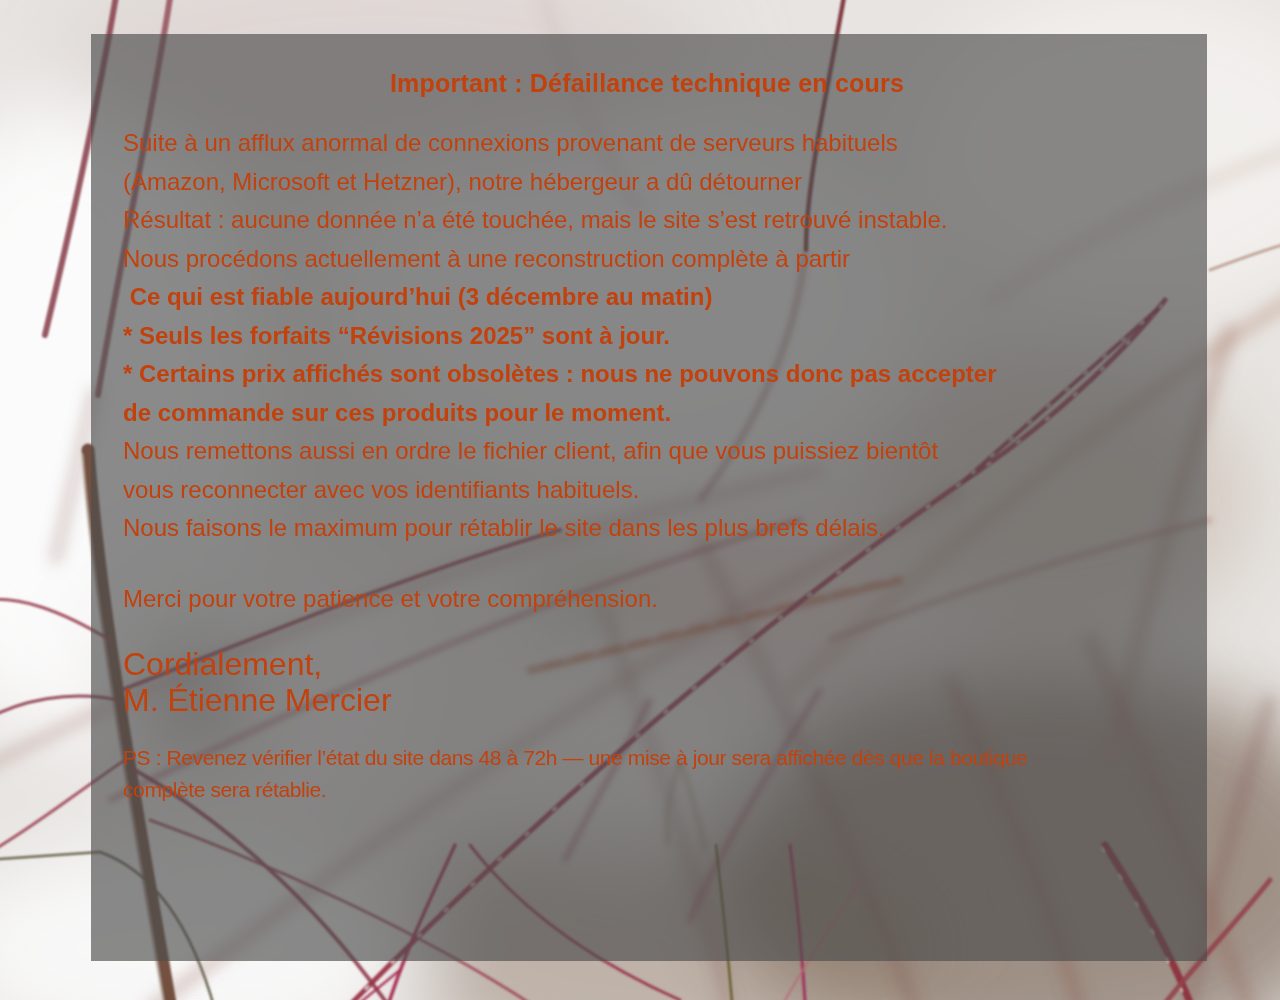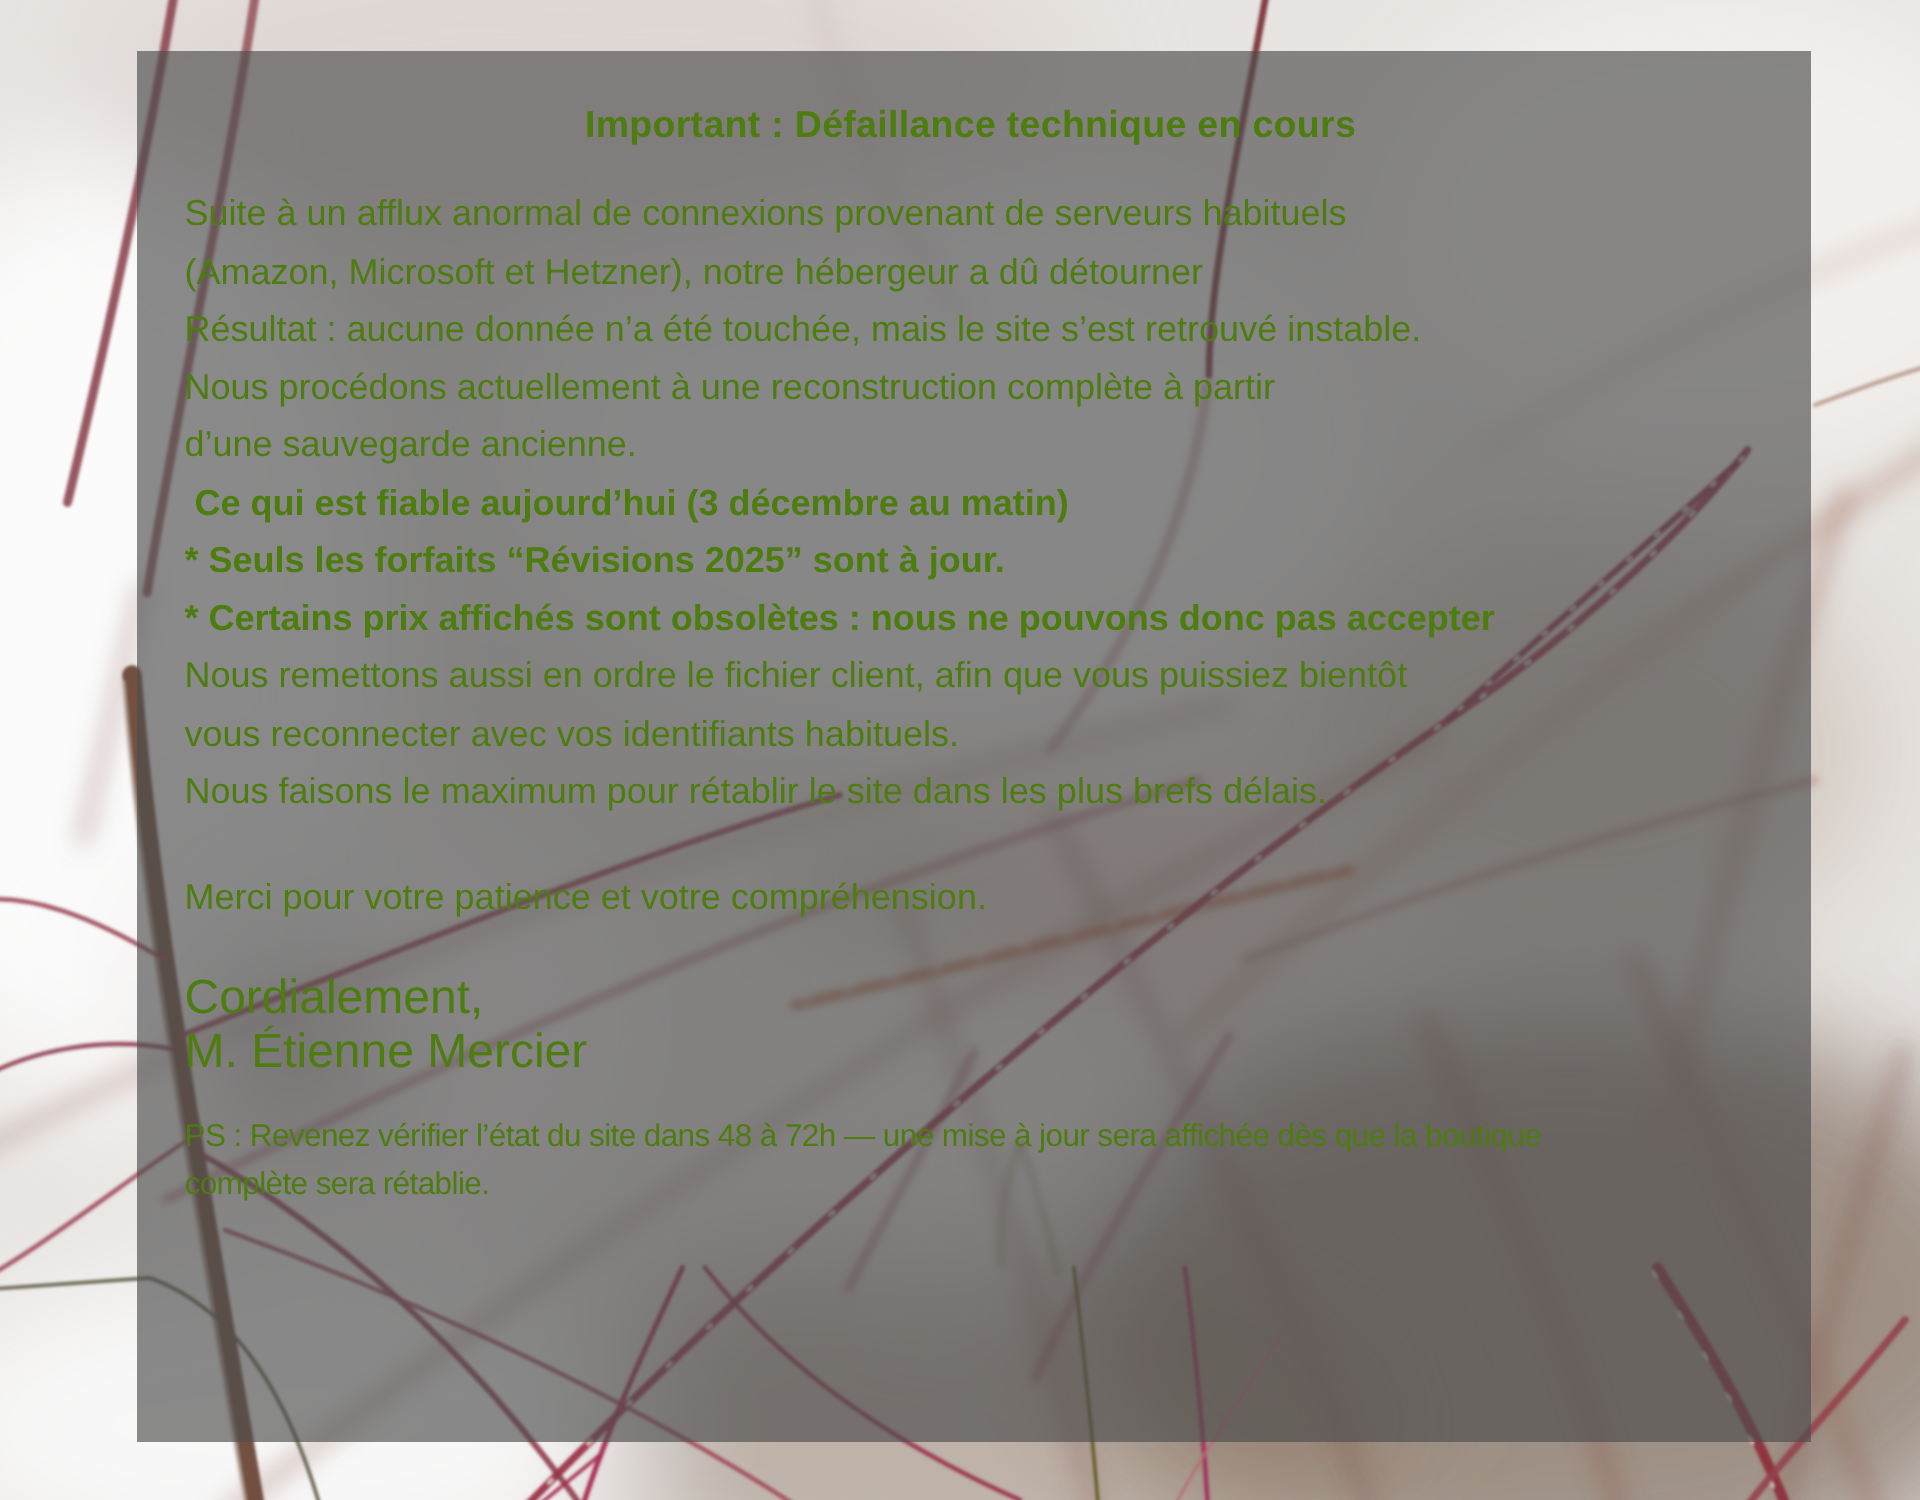"Important : Défaillance technique en" .panel { color: #4d7c0f -> #c2410c }
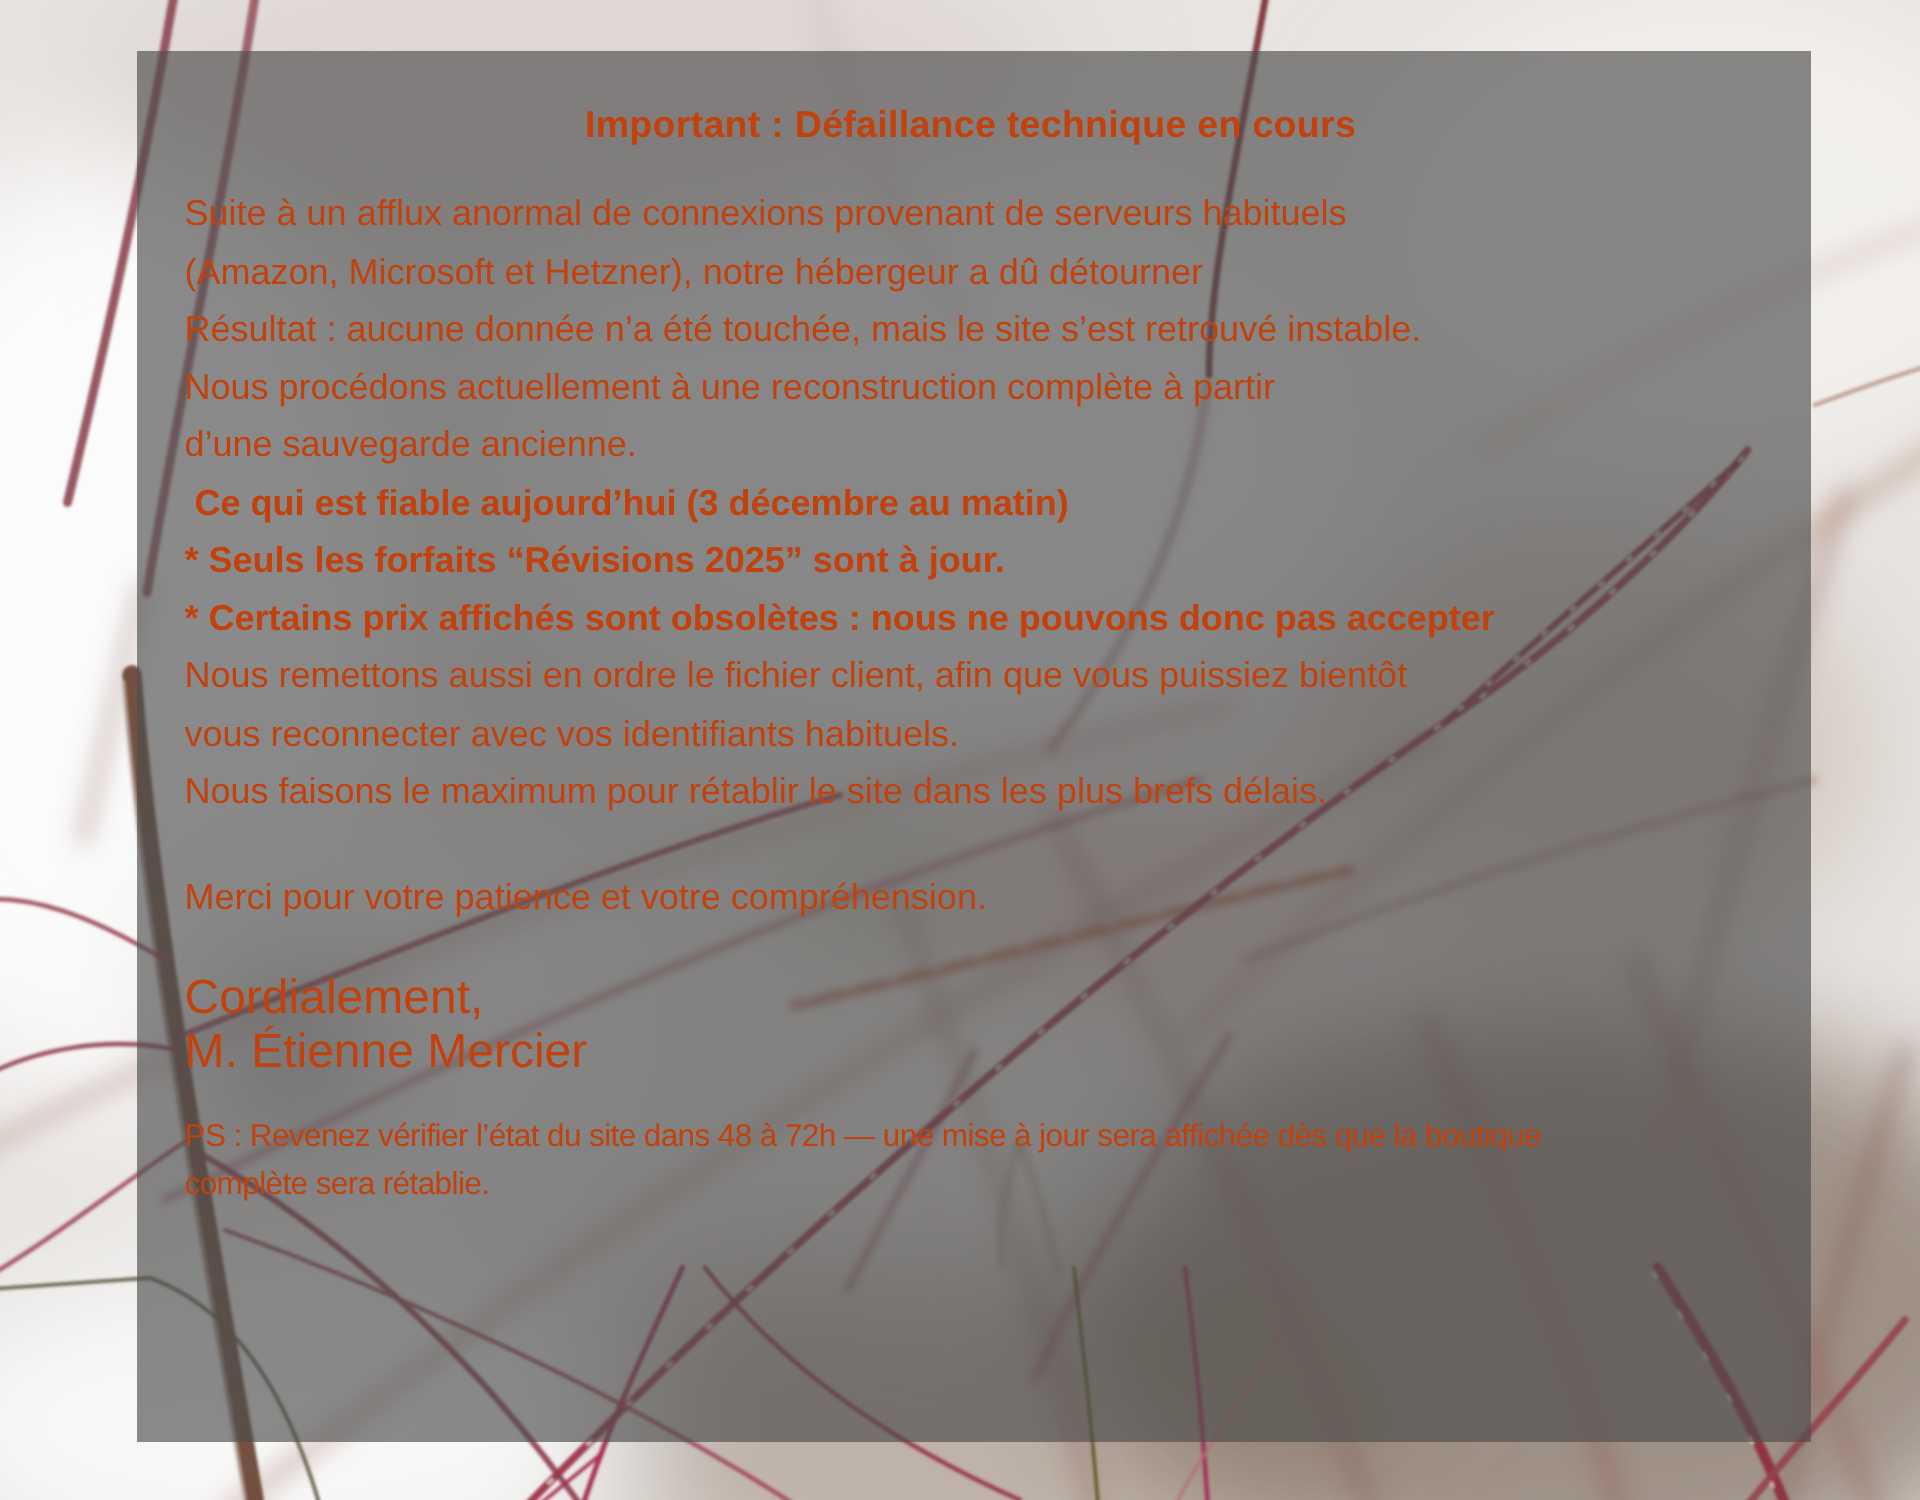"d’une sauvegarde ancienne." p.line { html: <p>d’une sauvegarde ancienne.</p> -> none }
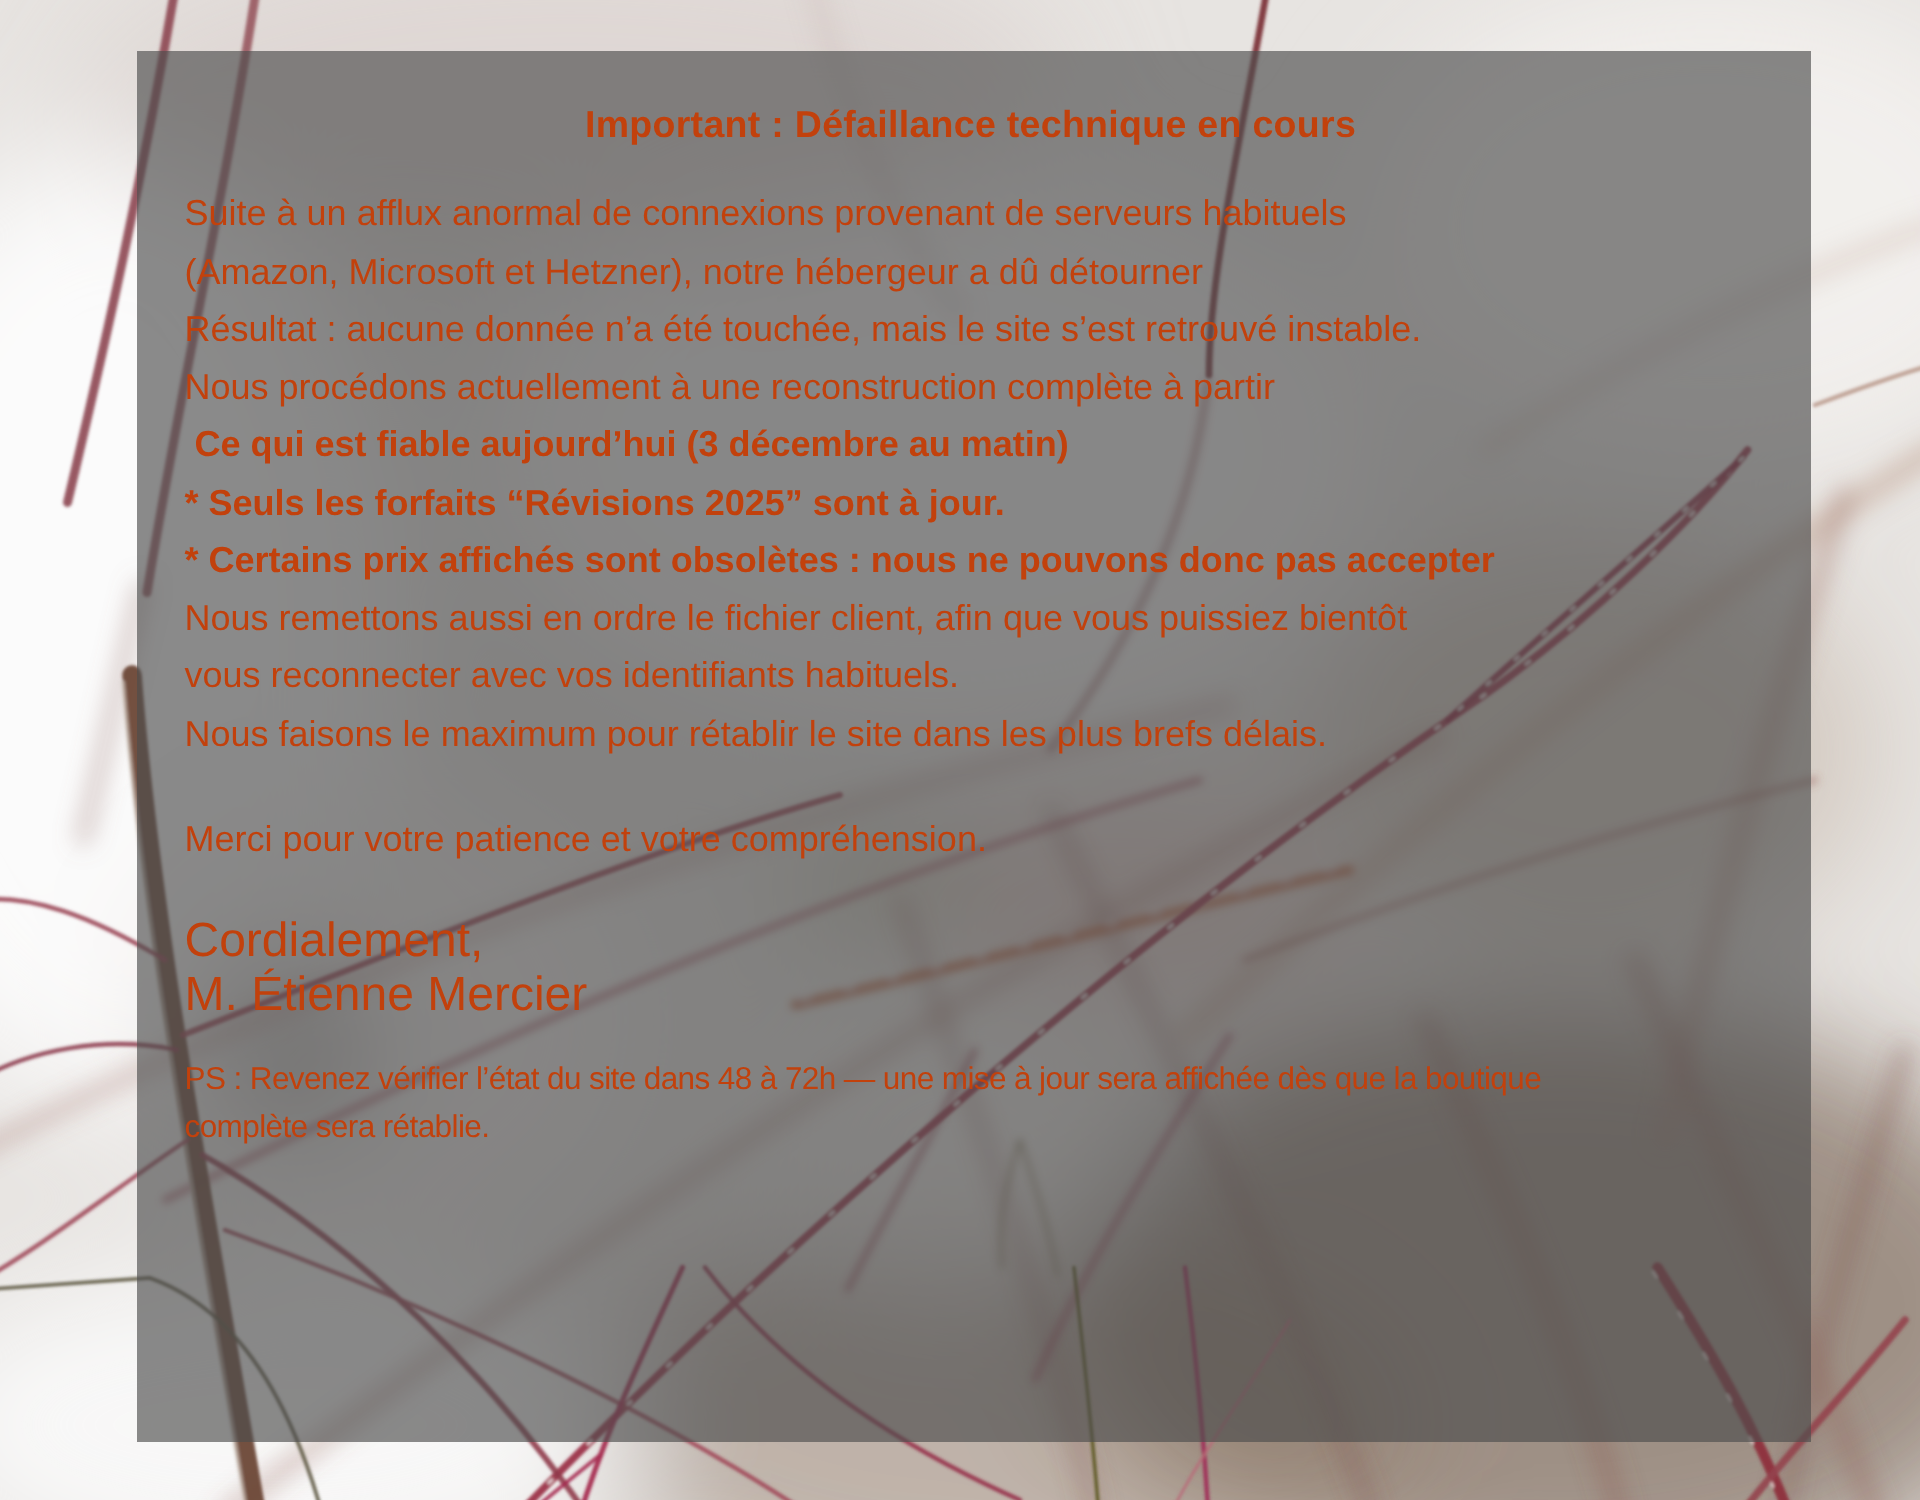"de commande sur ces produits" p.line { html: none -> <p>de commande sur ces produits pour le moment.</p> }
